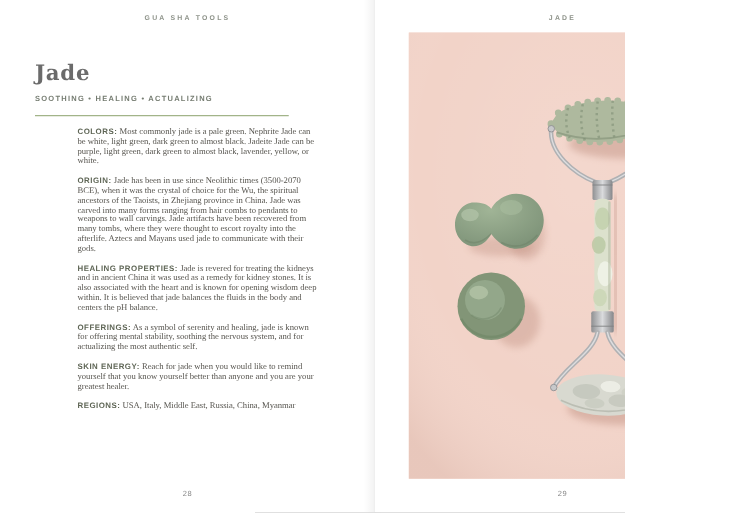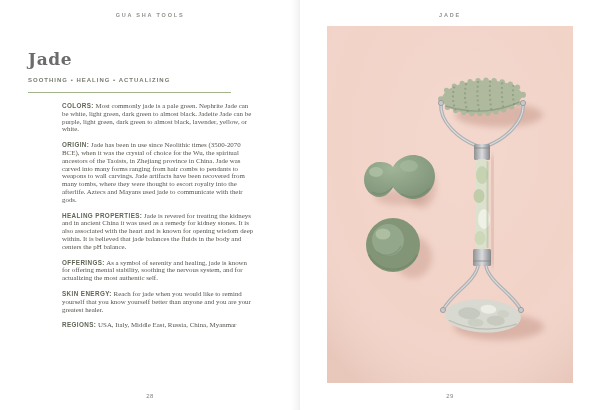"Jade" .spread { width: 600px -> 500px }
